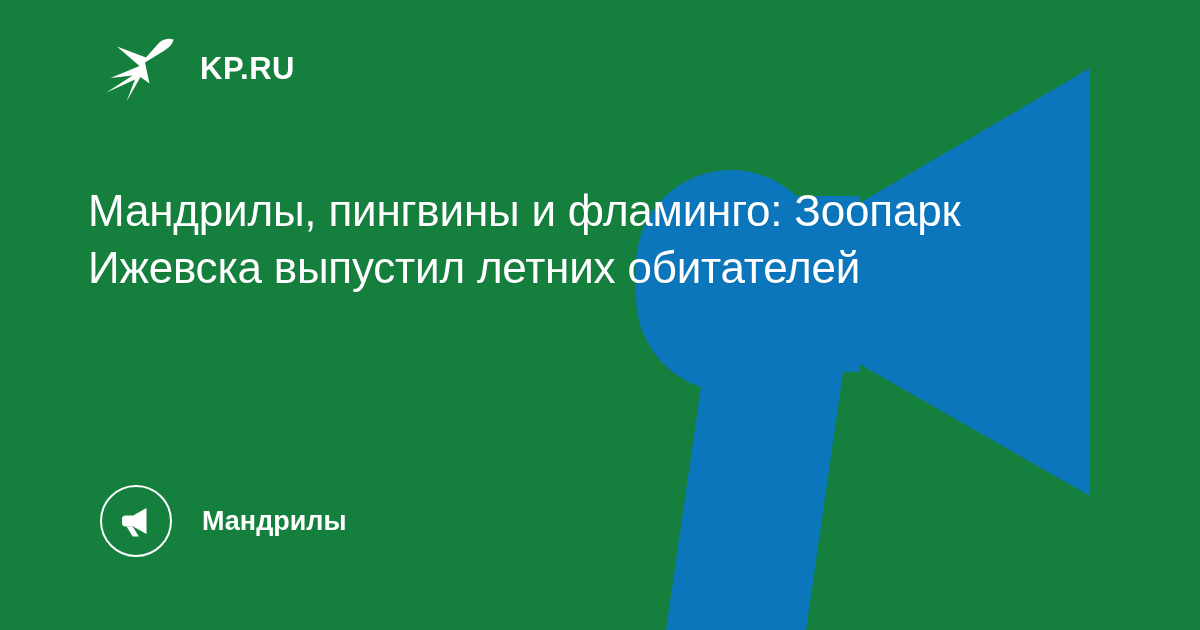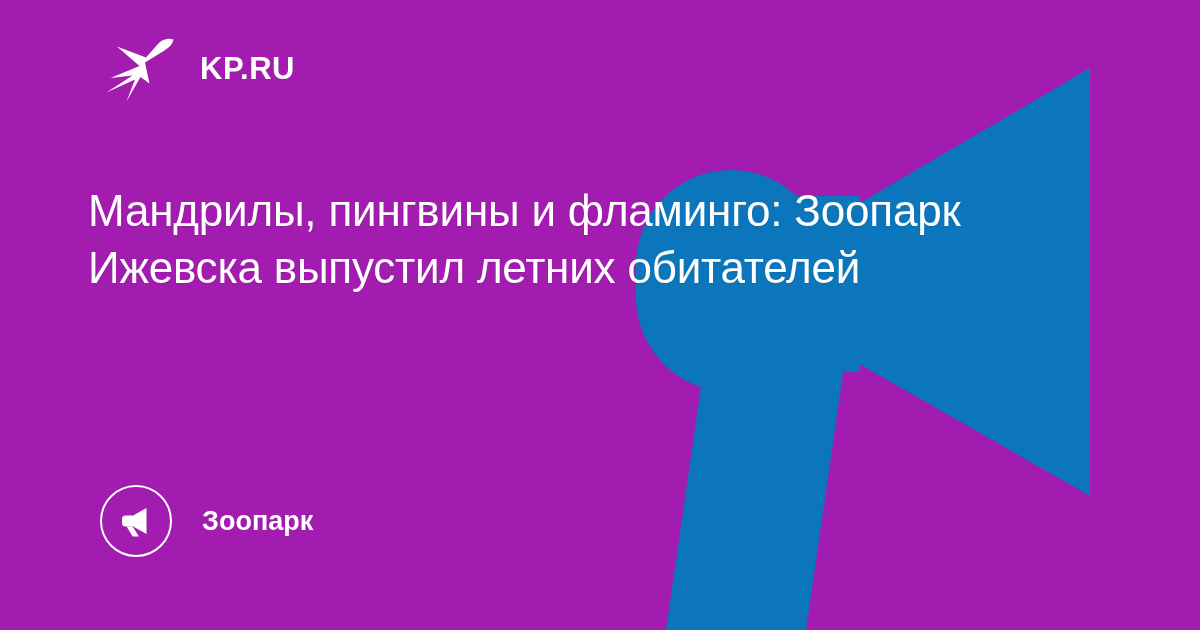"KP.RU" .card { background: #a21caf -> #15803d }
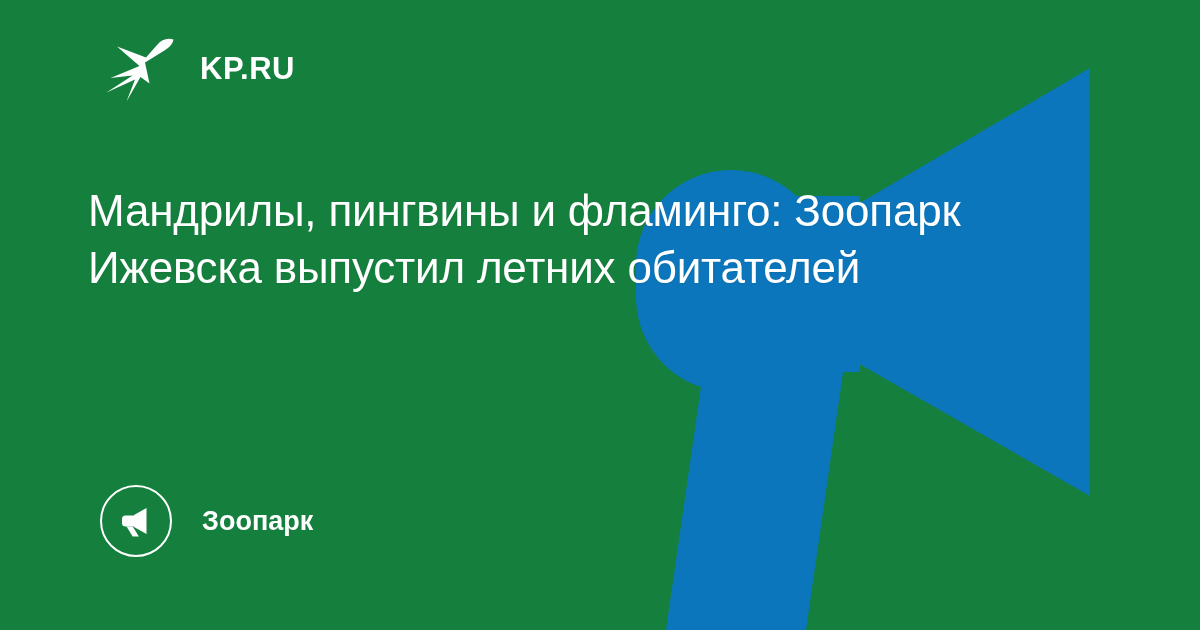"Зоопарк" div.category-label { text: Зоопарк -> Мандрилы }
